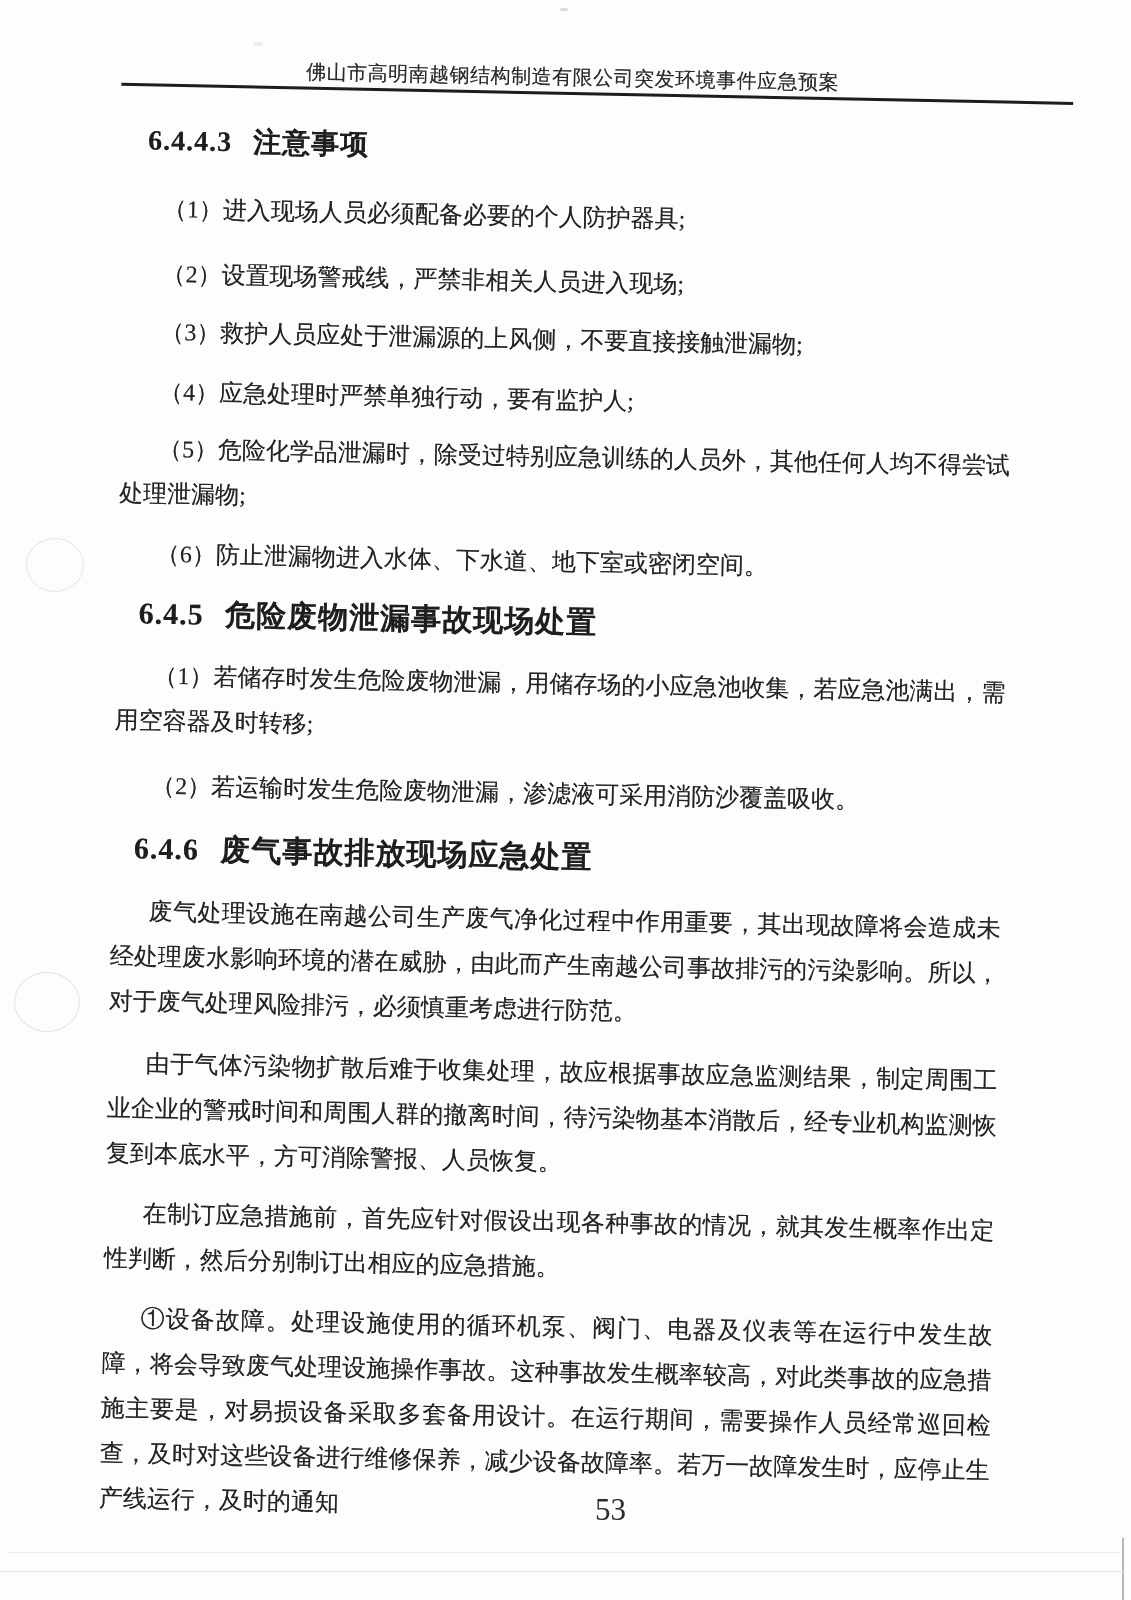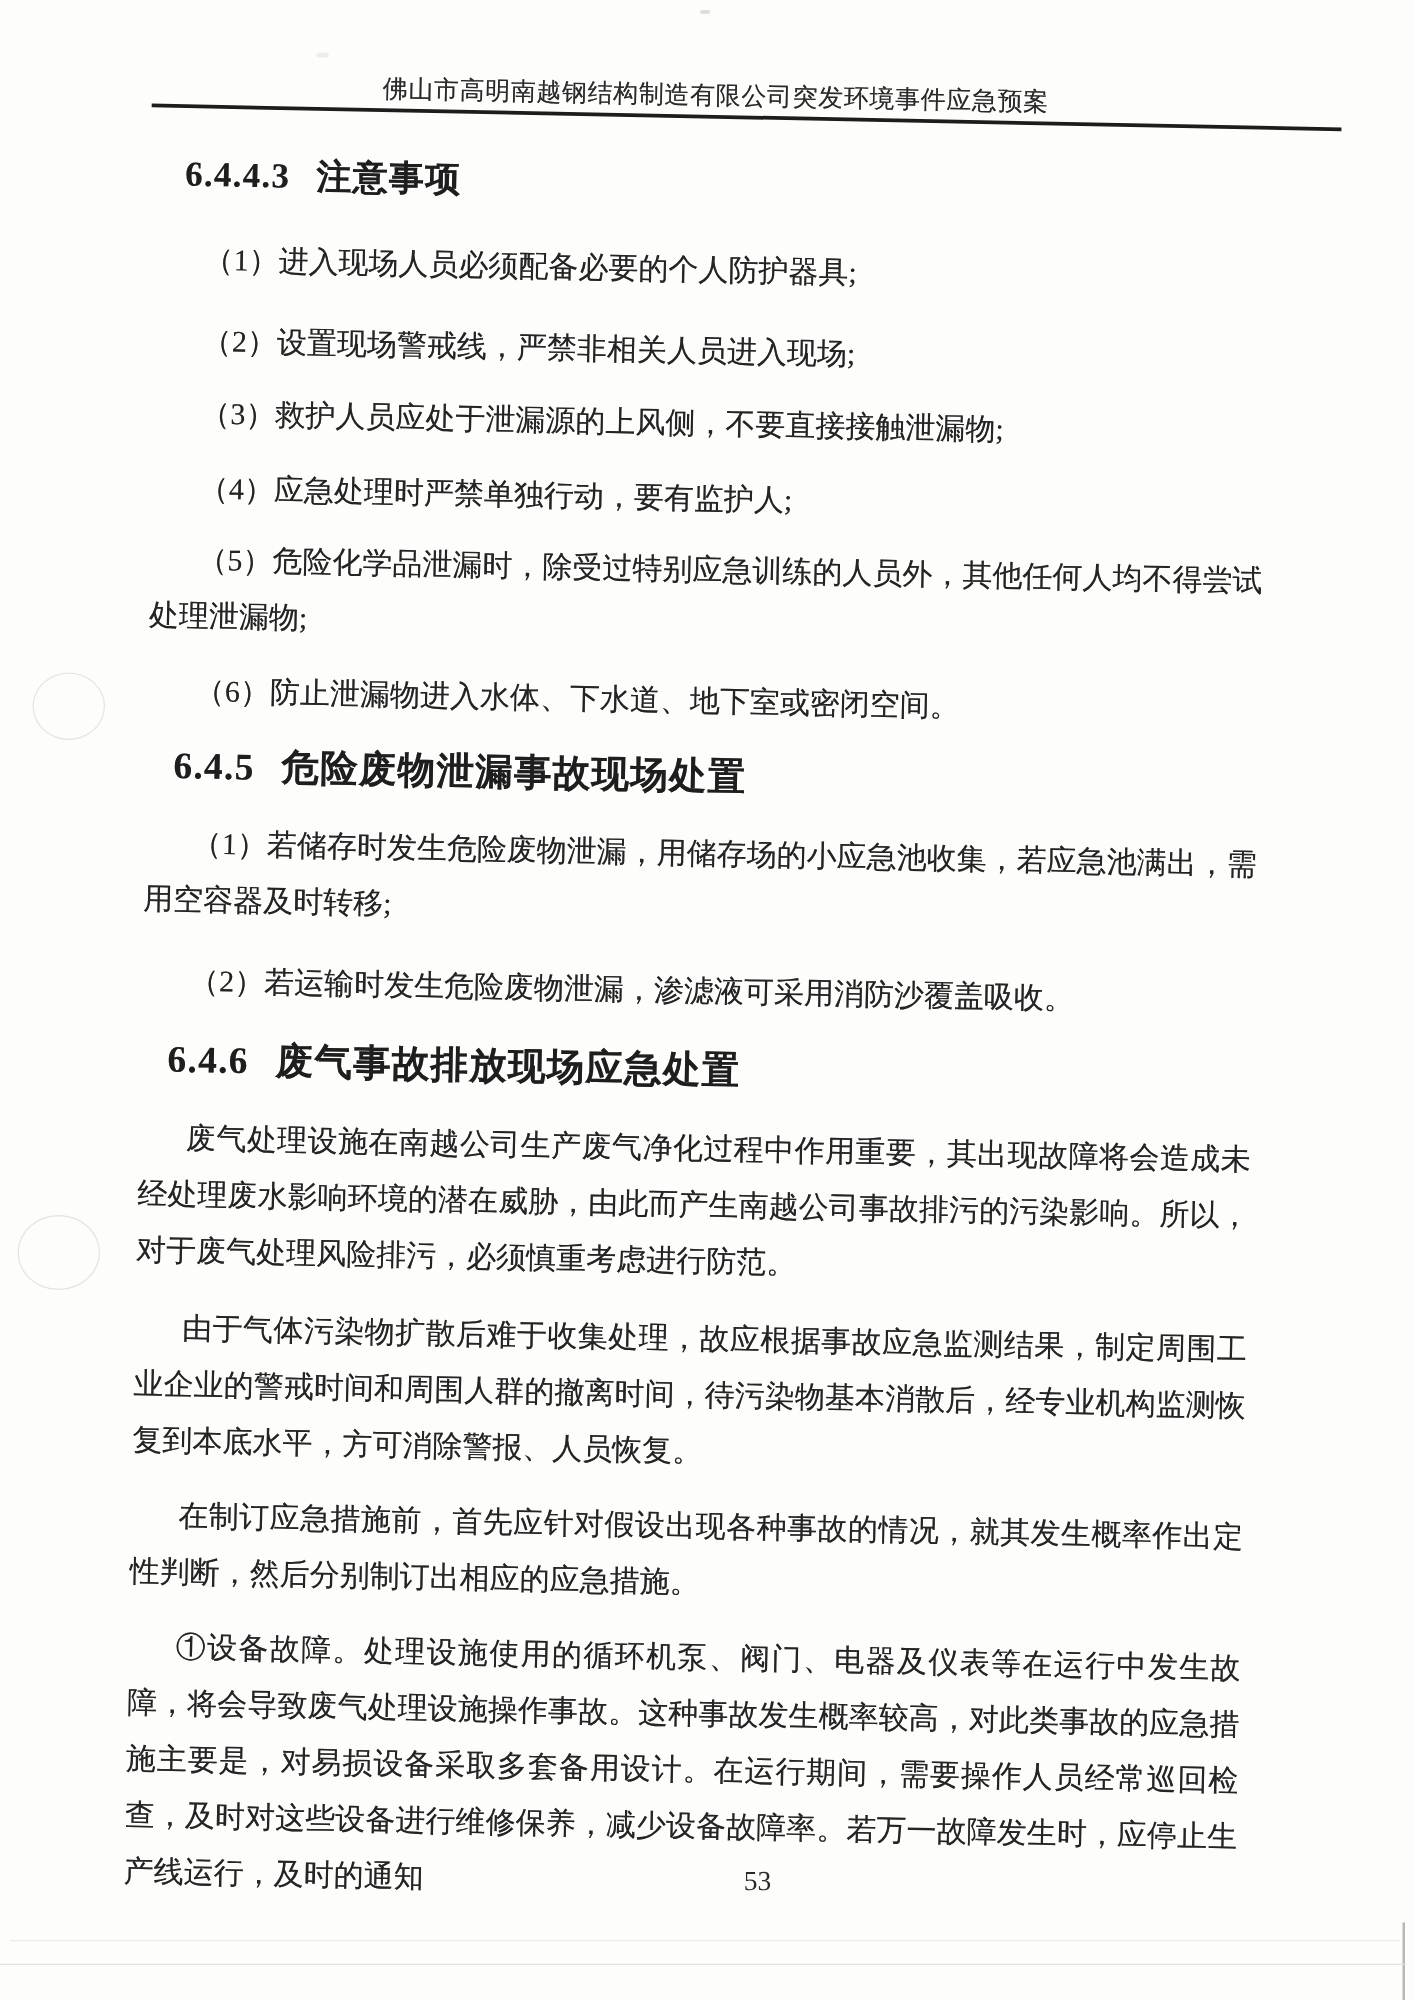"53" .page-number { font-size: 22px -> 31px }
